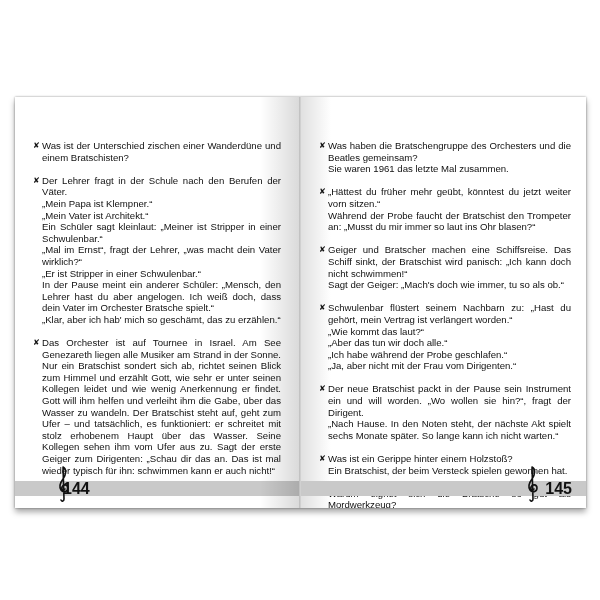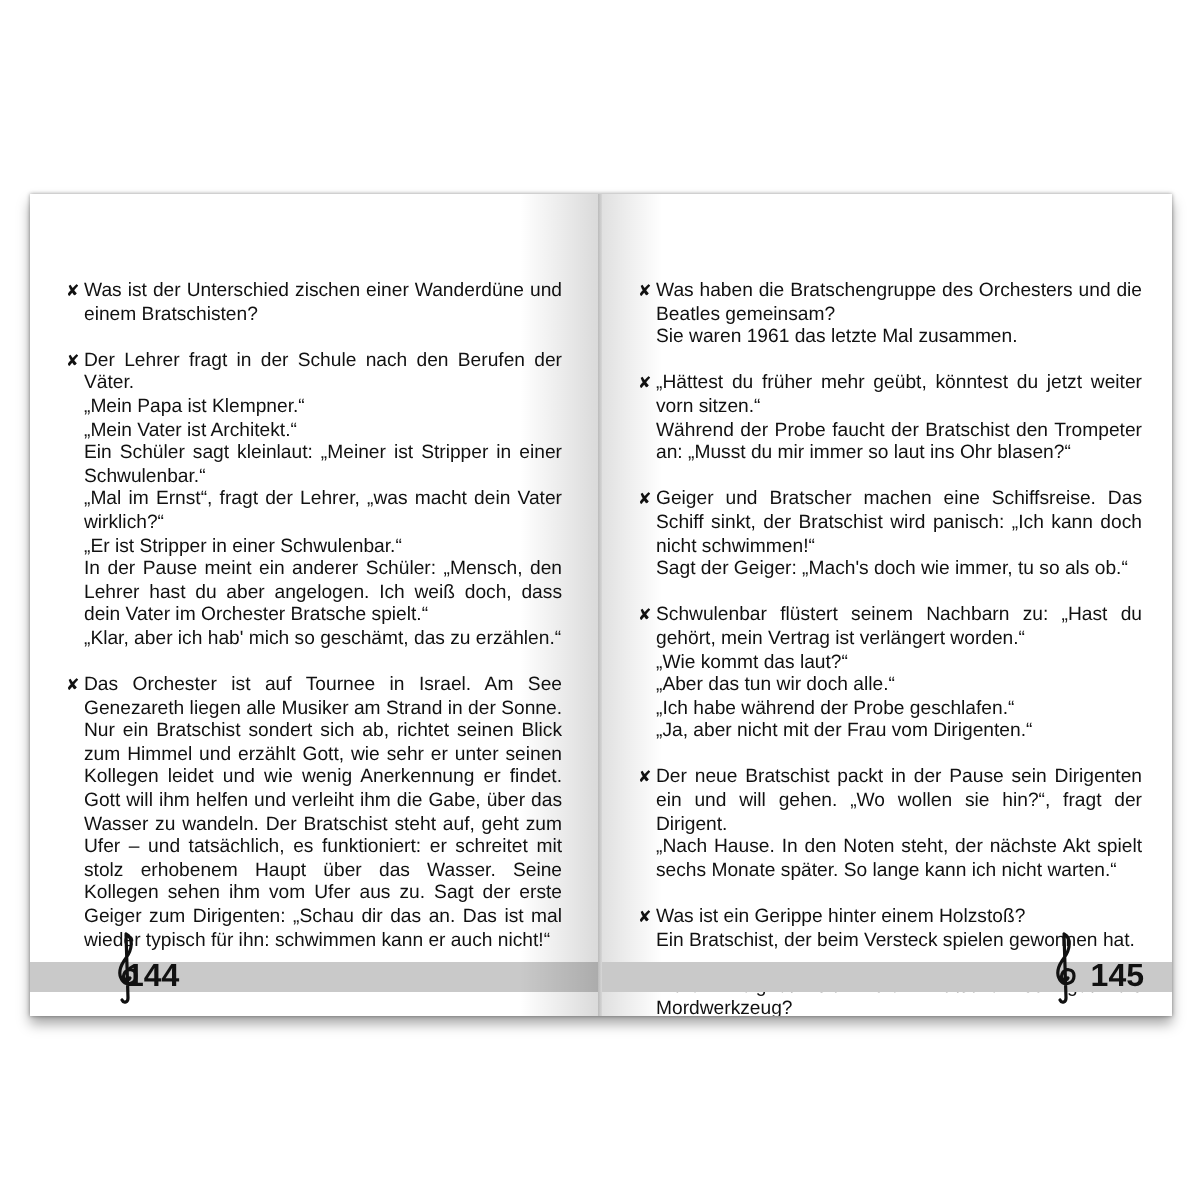"Der neue Bratschist packt in" span.line { text: Dirigenten ein und will gehen -> Instrument ein und will worden }
